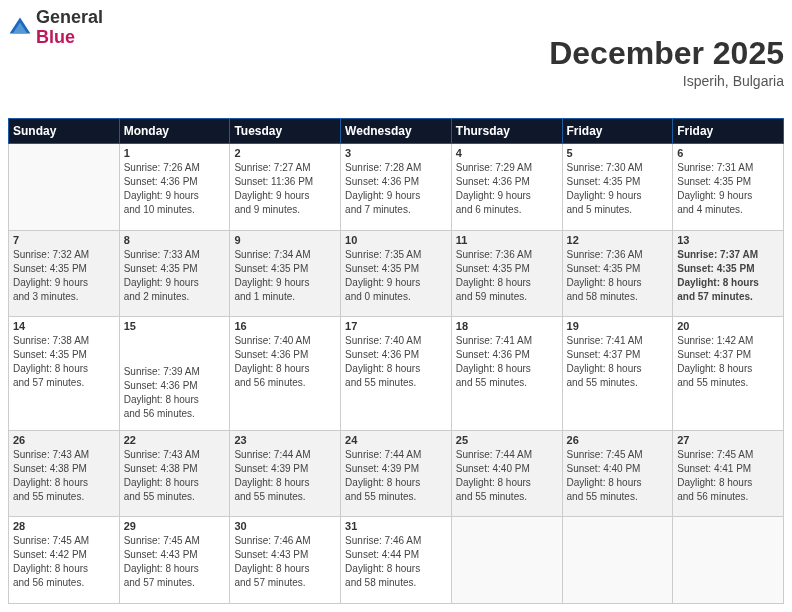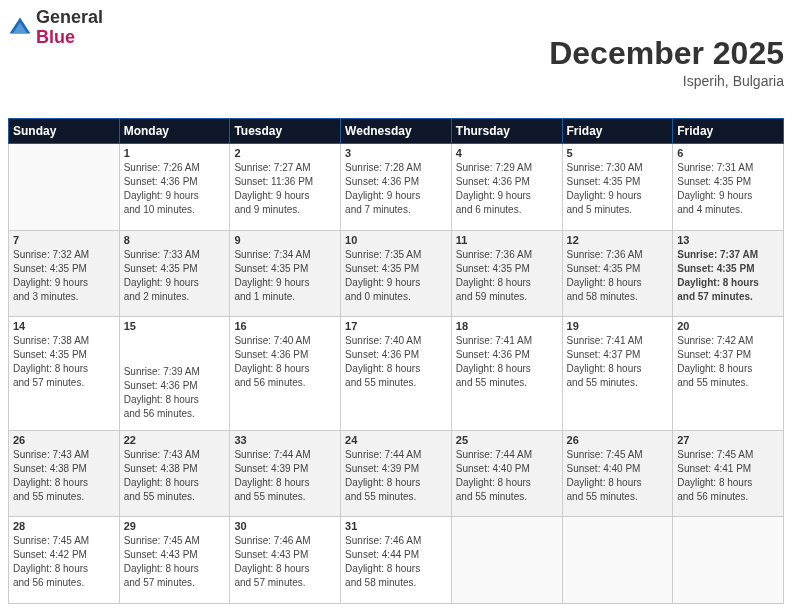"Sunrise: 7:42 AM" div.day-info { text: 7:42 -> 1:42 }
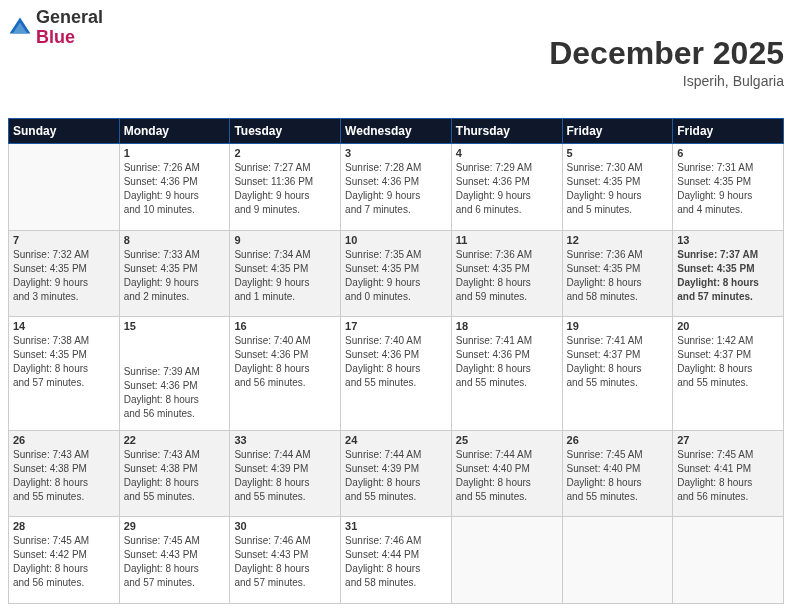"33" span.day-num { text: 33 -> 23 }
